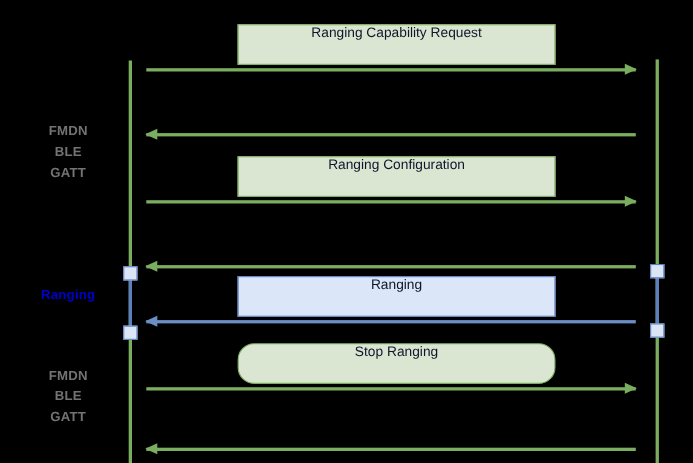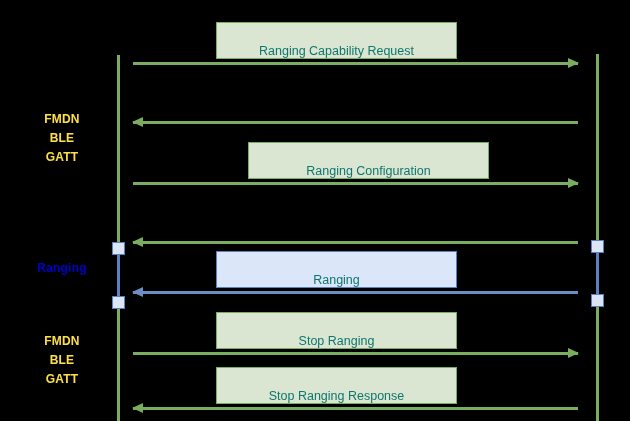"Ranging Capability Request" .msg-box { align-items: flex-end -> flex-start; color: #0f766e -> #0f172a; width: 241px -> 289px }
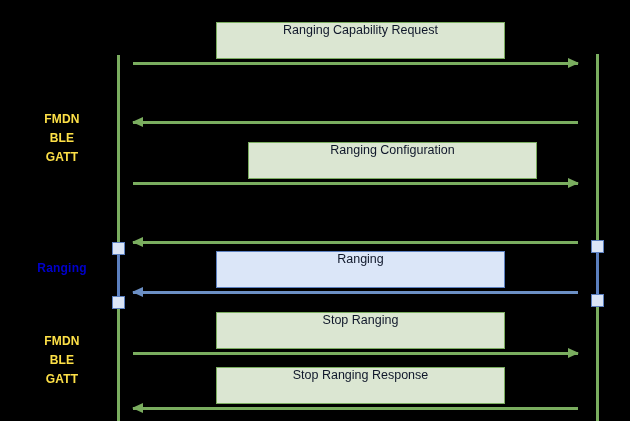"FMDN" .phase-green { color: #fde047 -> #737373 }
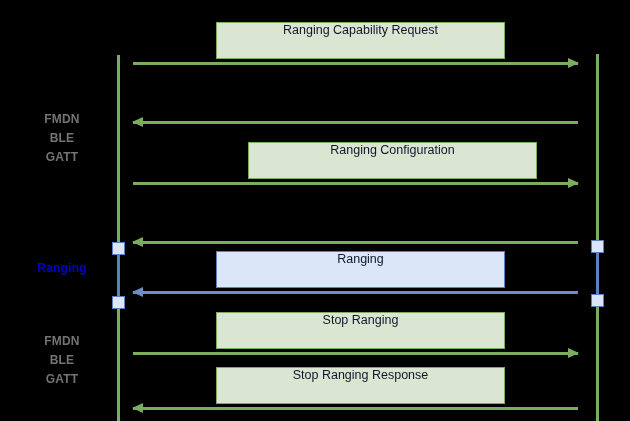"Ranging Configuration" div.msg-box { margin-left: 32px -> none }
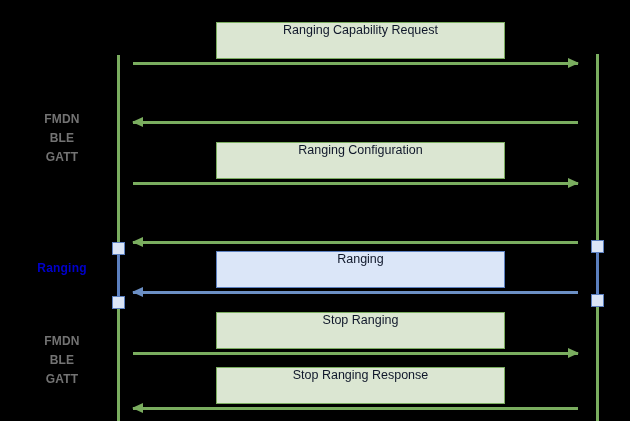"Stop Ranging" div.msg-box { border-radius: none -> 15px }
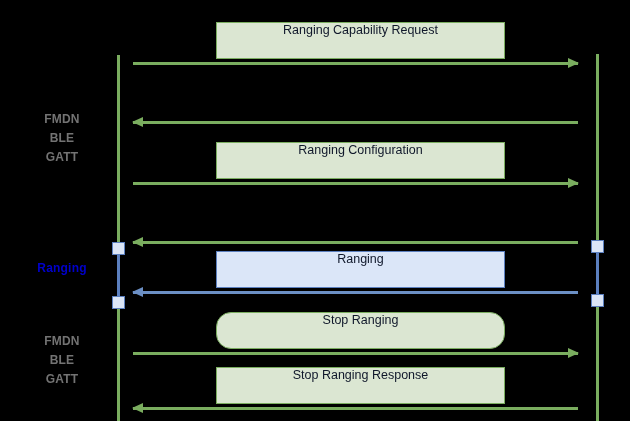"Stop Ranging Response" div.msg-box { html: <div> <span>Stop Ranging Response</span> </div> -> none }
